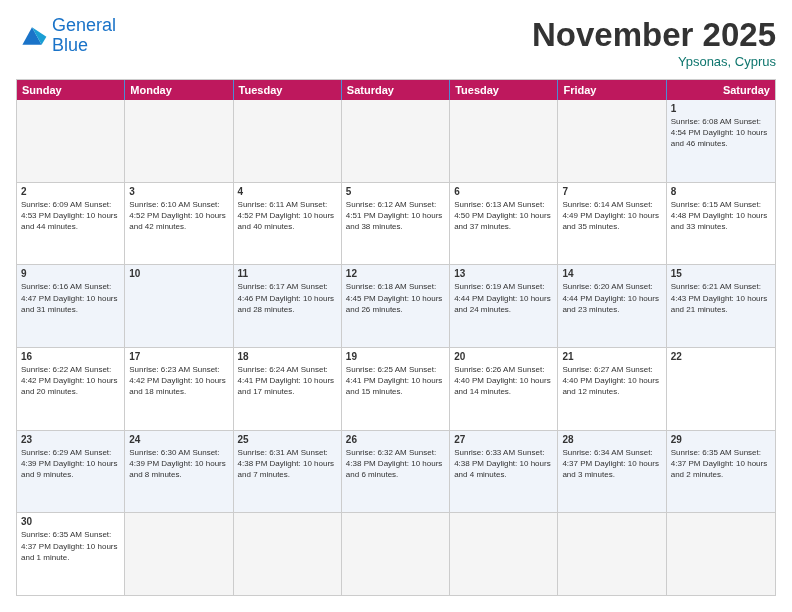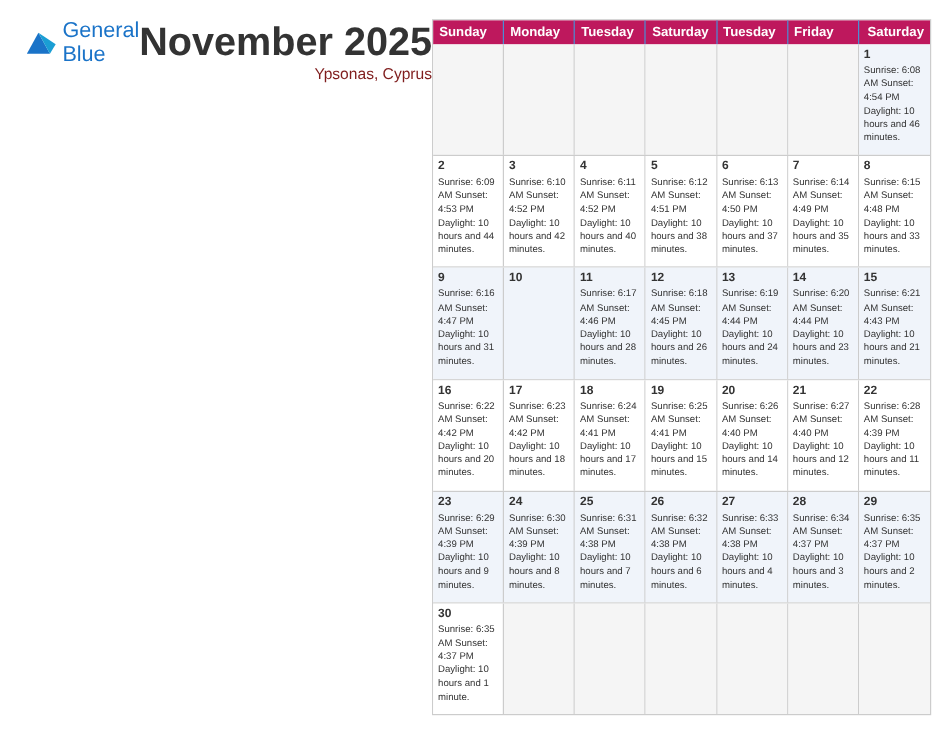"General" .page { flex-direction: row -> column }
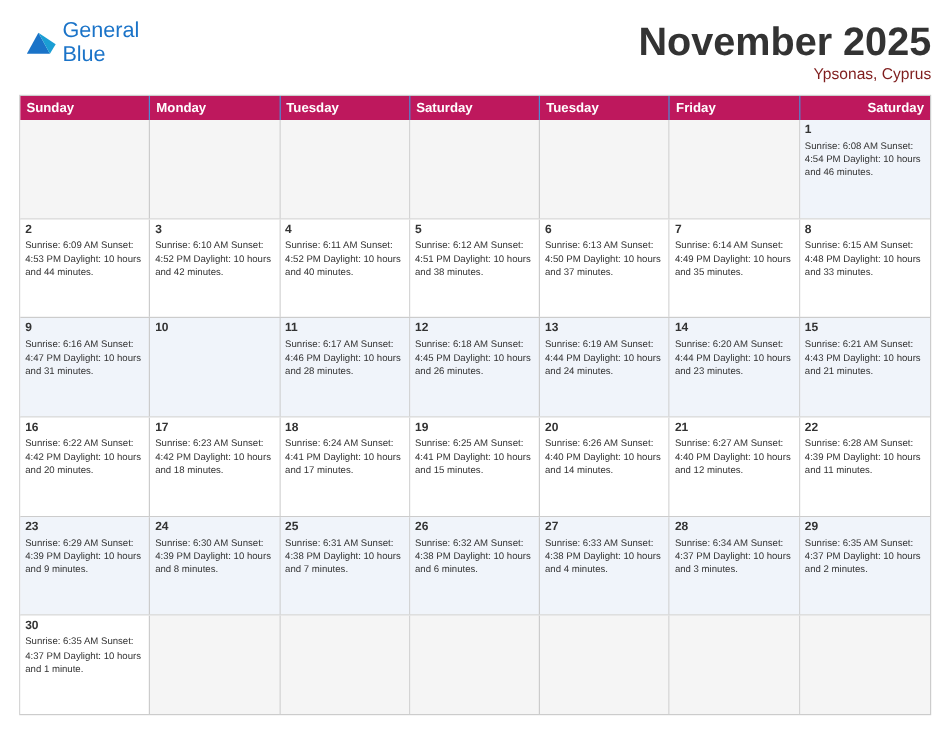"Ypsonas, Cyprus" .subtitle { color: #7f1d1d -> #0f766e }
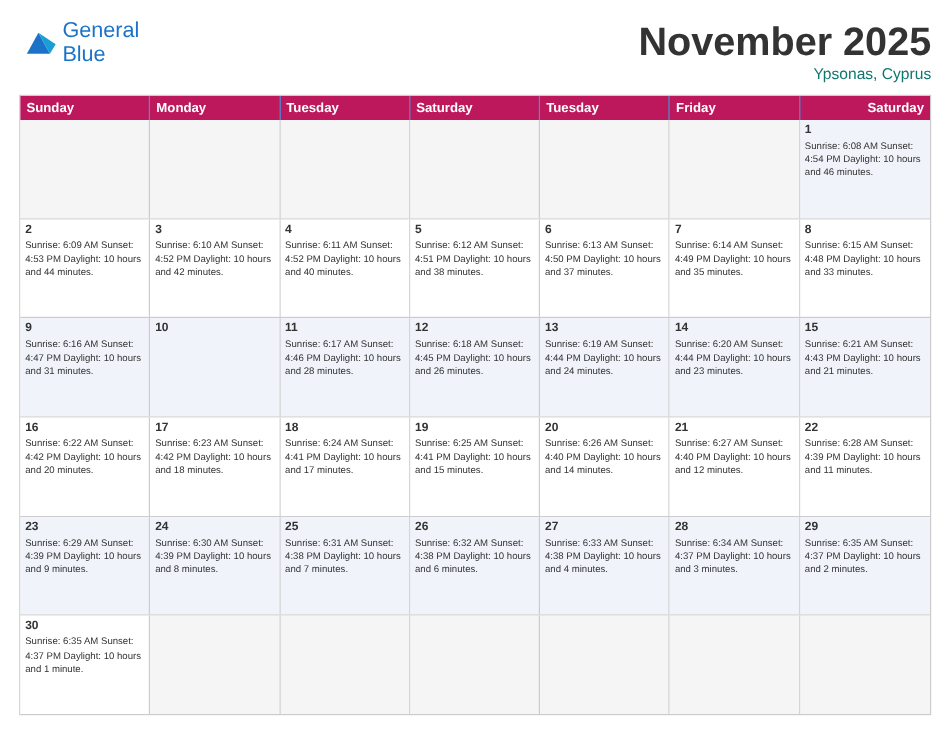"Sunrise: 6:28 AM Sunset: 4:39" div.day-info { html: <div>Sunrise: 6:28 AM Sunset: 4:39 PM Daylight: 10 hours and 11 minutes.</div> -> none }
